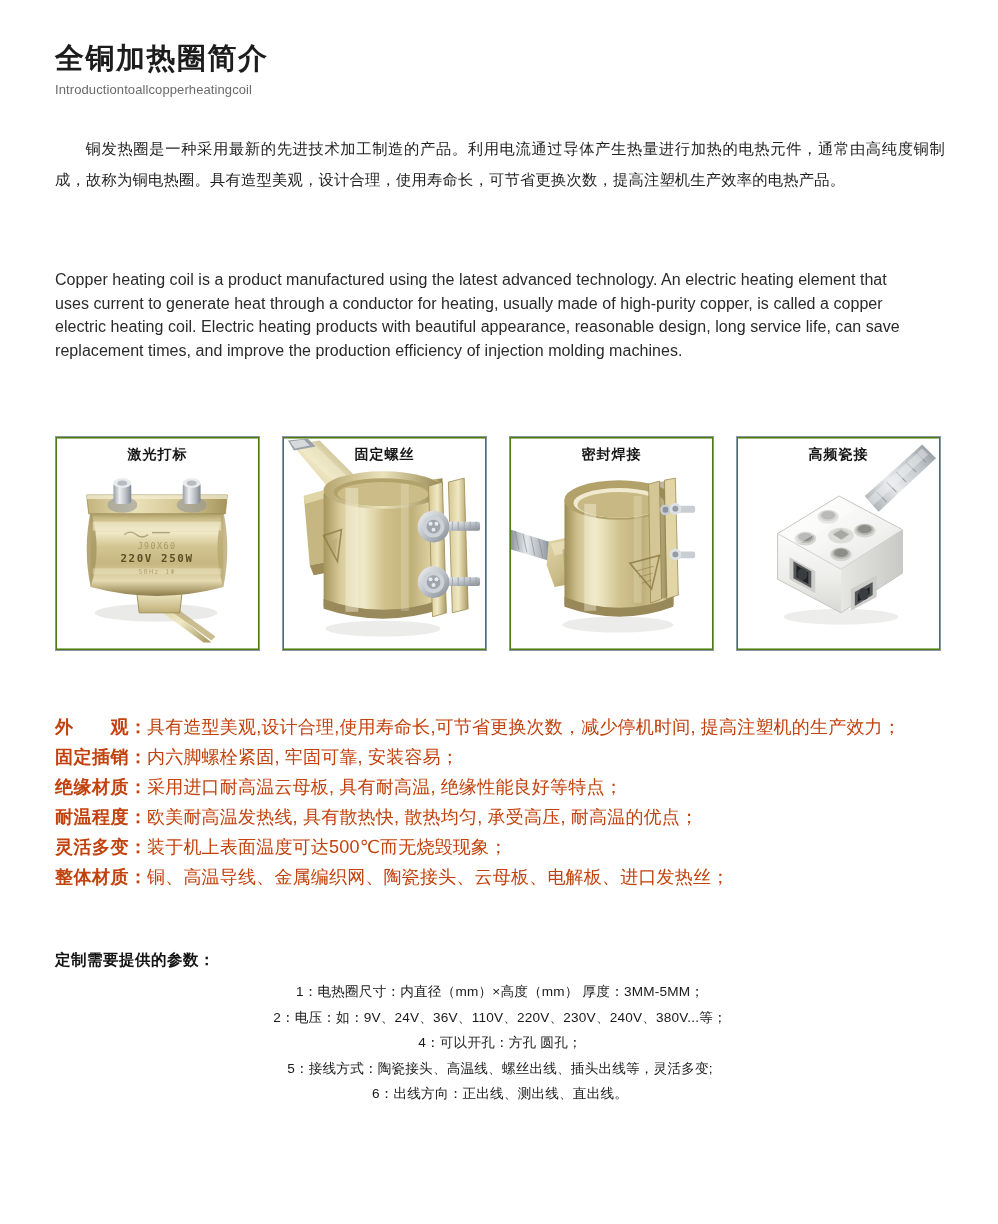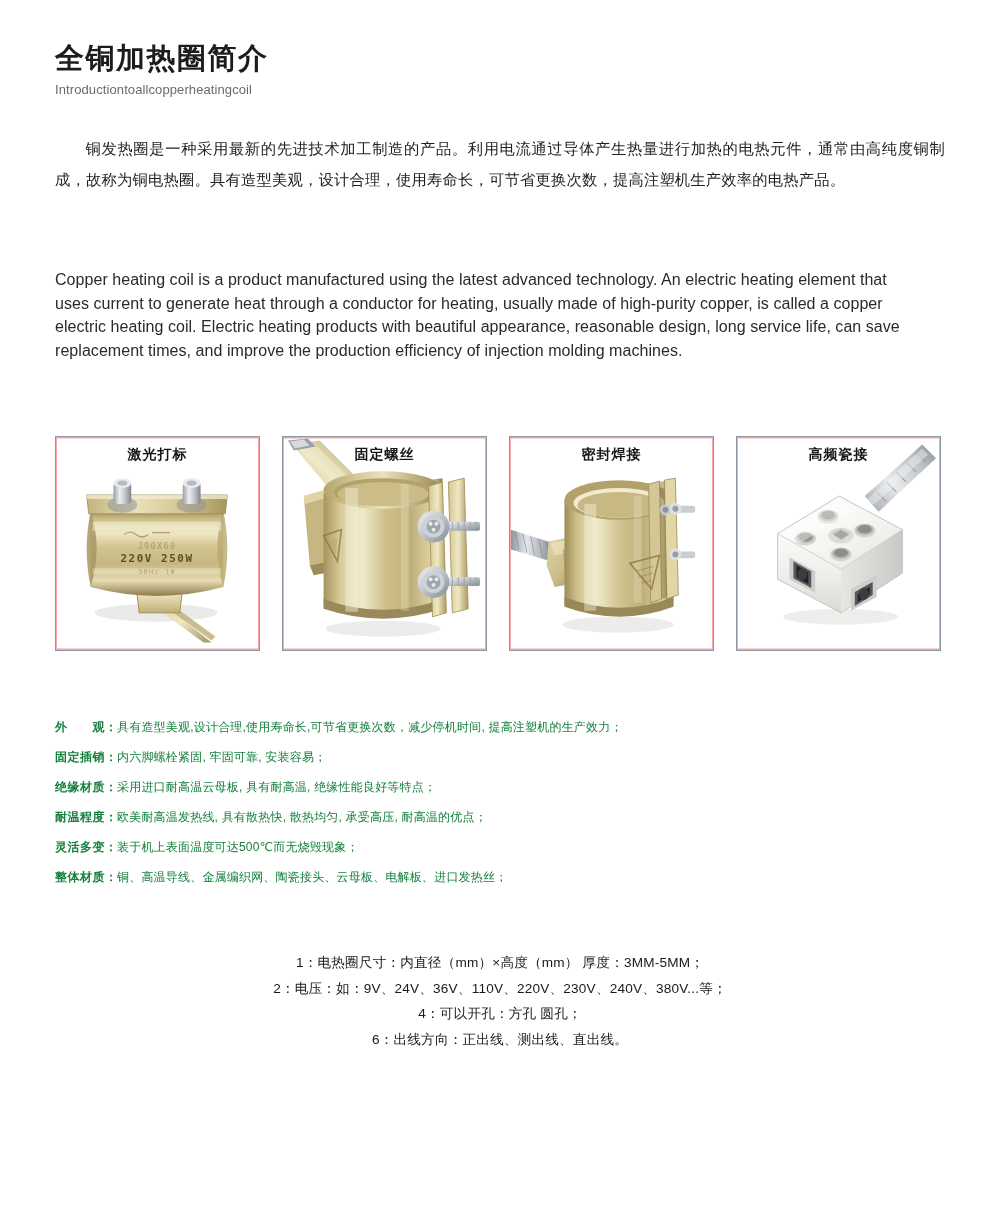"激光打标" .card { background: #fca5a5 -> #4d7c0f }
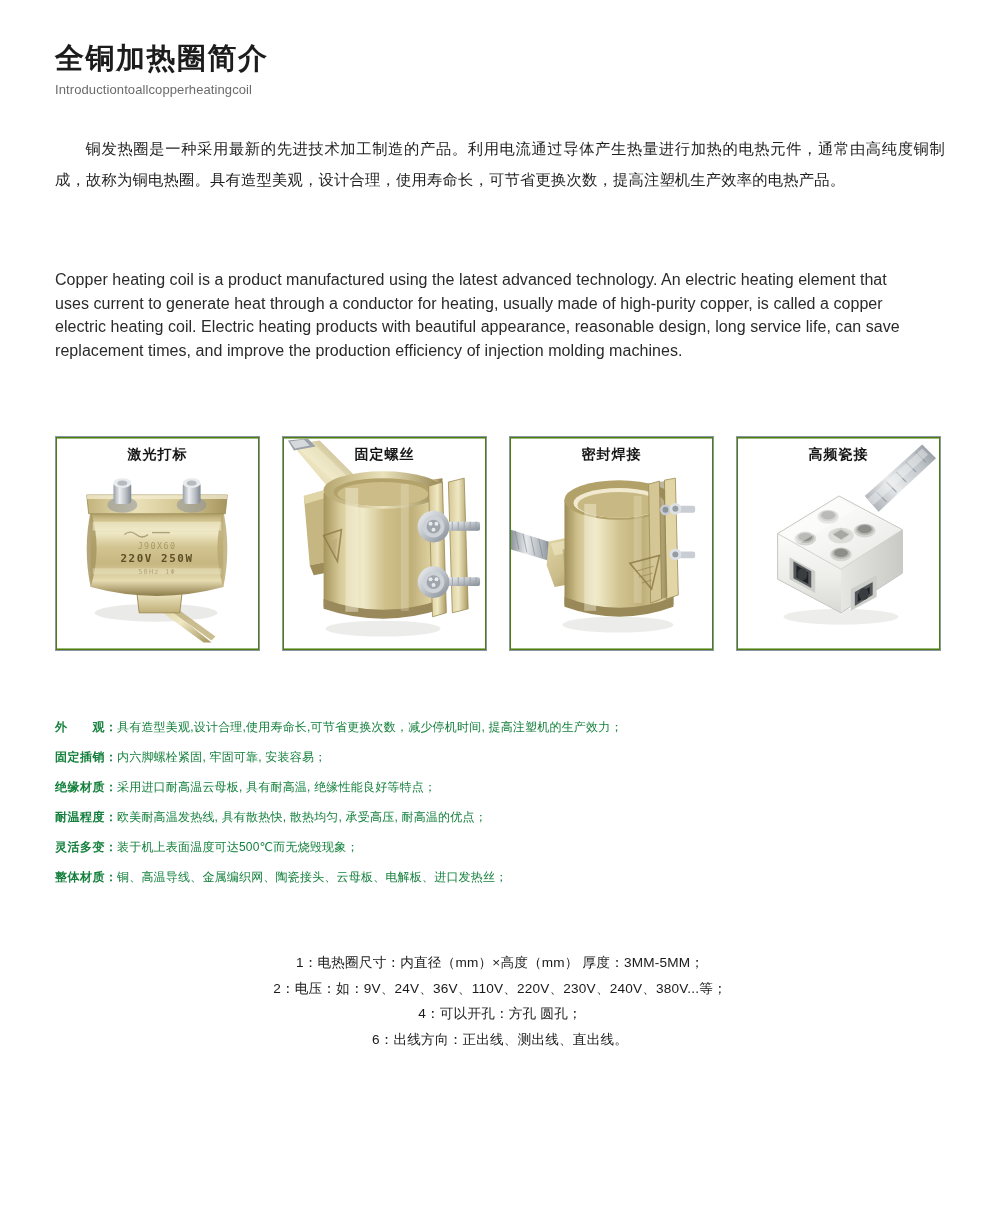"外 观" .spec-row { color: #15803d -> #c2410c; font-size: 12px -> 18px }
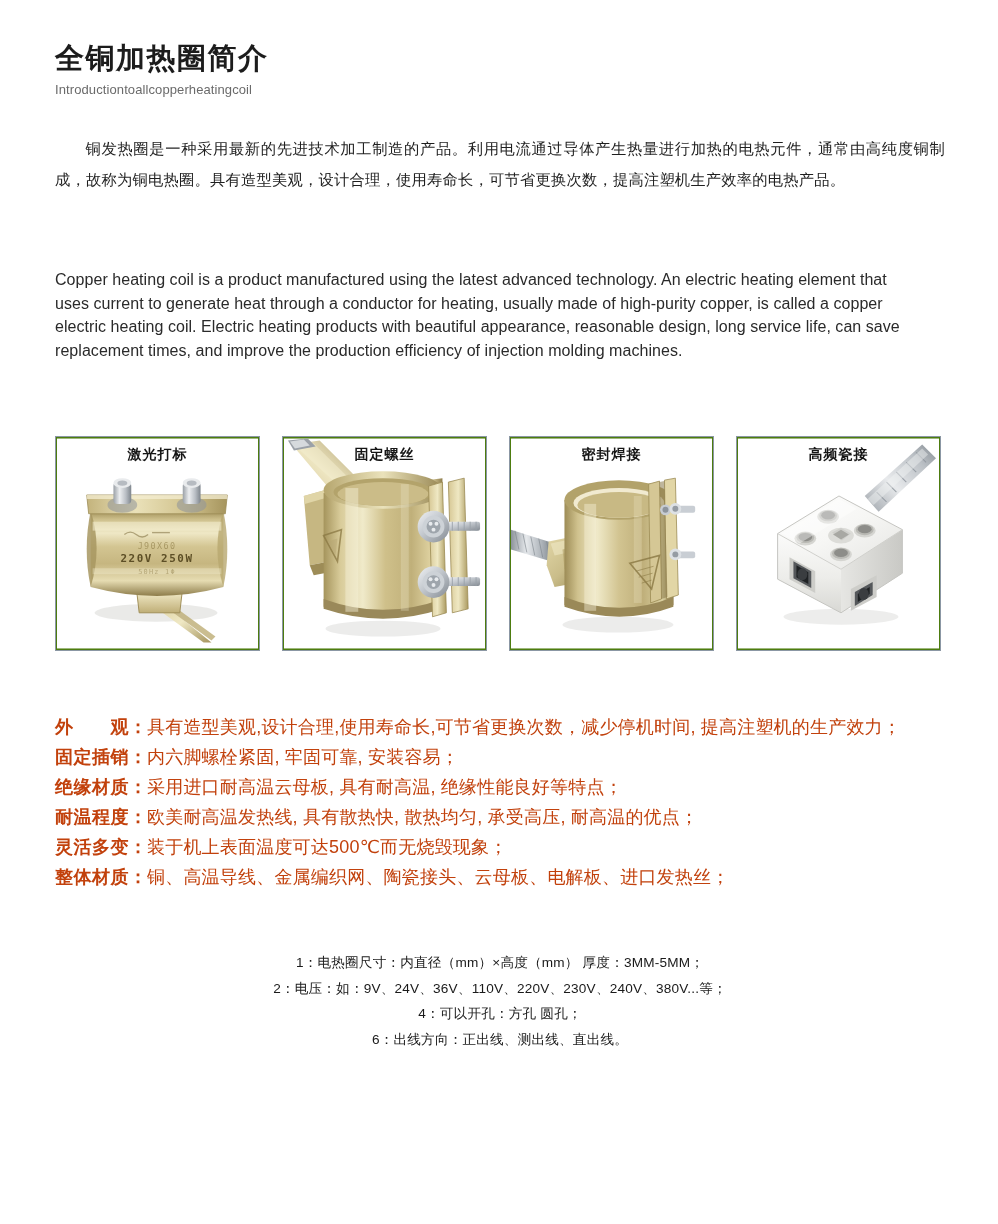"定制需要提供的参数：" div.params-head { html: none -> <div>定制需要提供的参数：</div> }
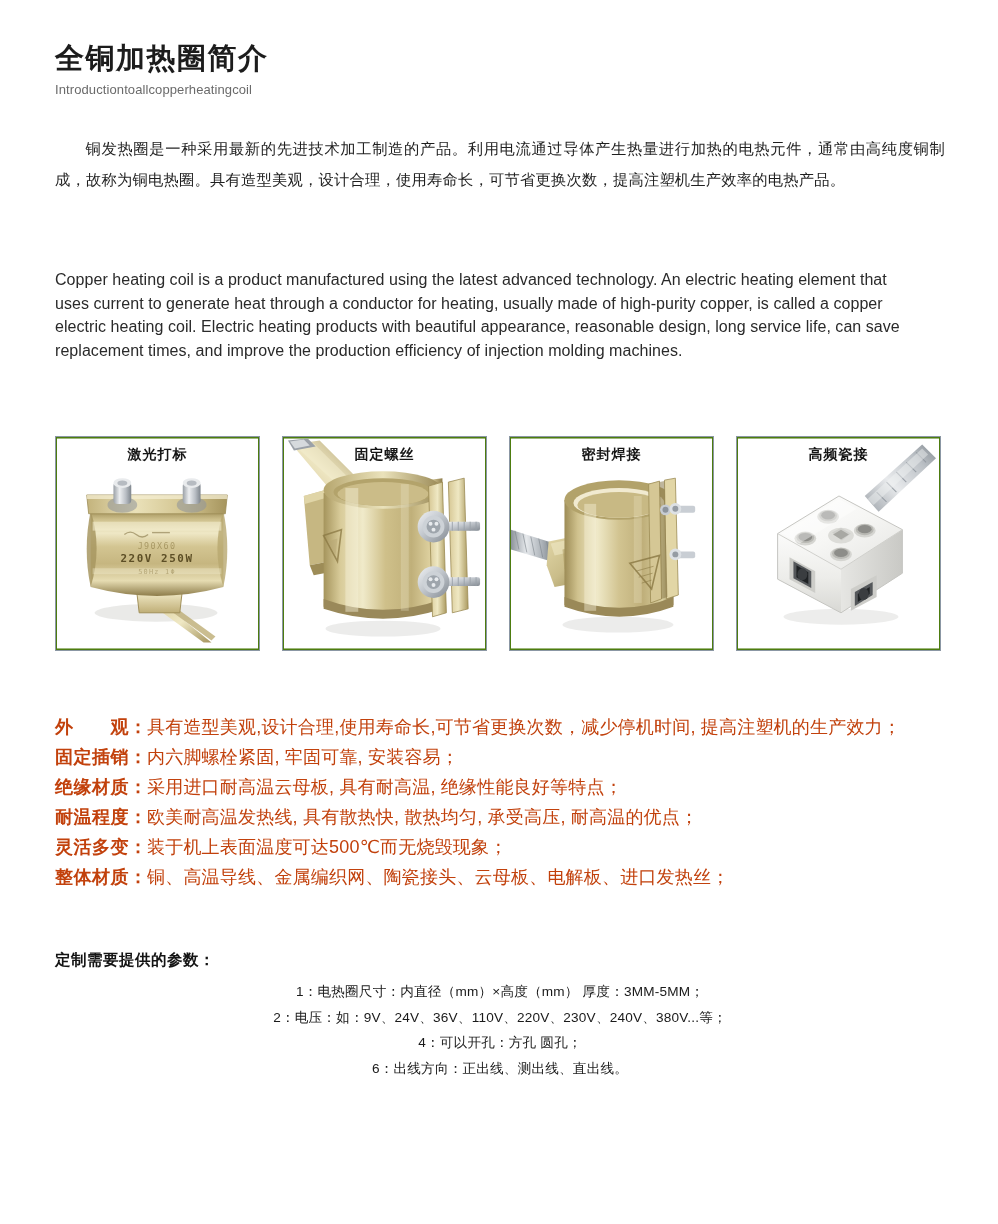"5：接线方式：陶瓷接头、高温线、螺丝出线、插头出线等，灵活多变;" div.param-row { html: none -> <div>5：接线方式：陶瓷接头、高温线、螺丝出线、插头出线等，灵活多变;</div> }
